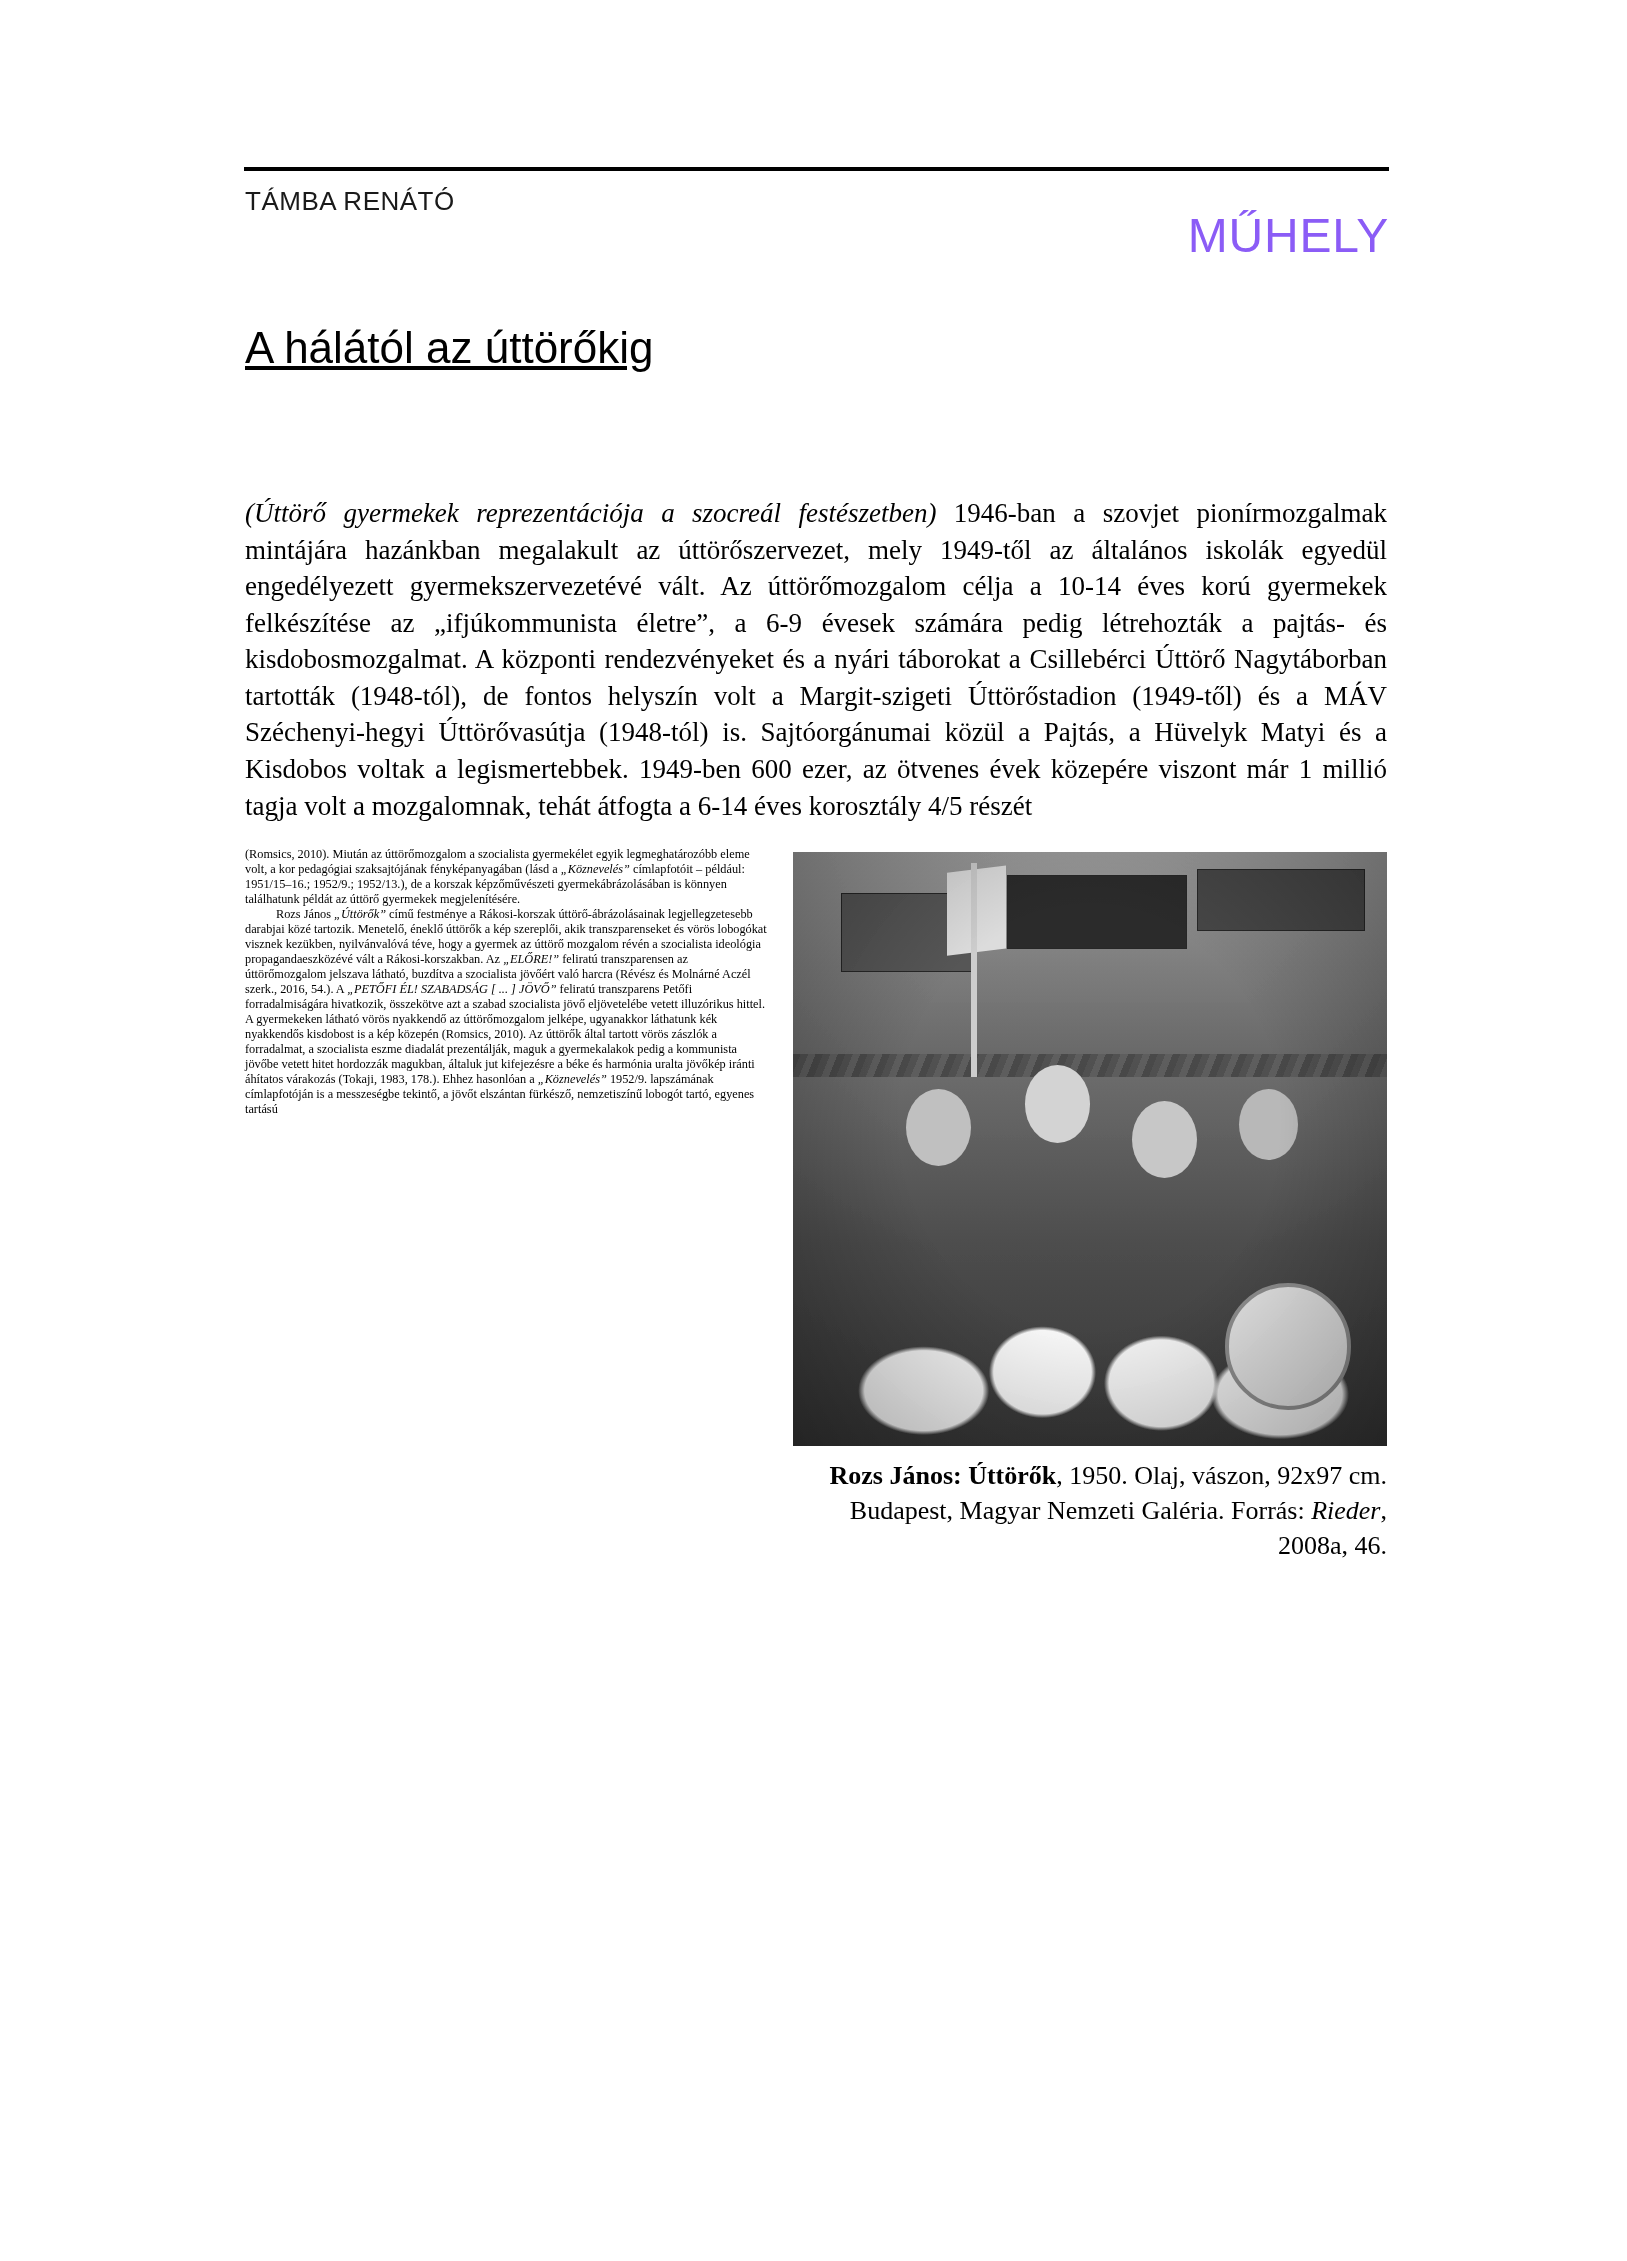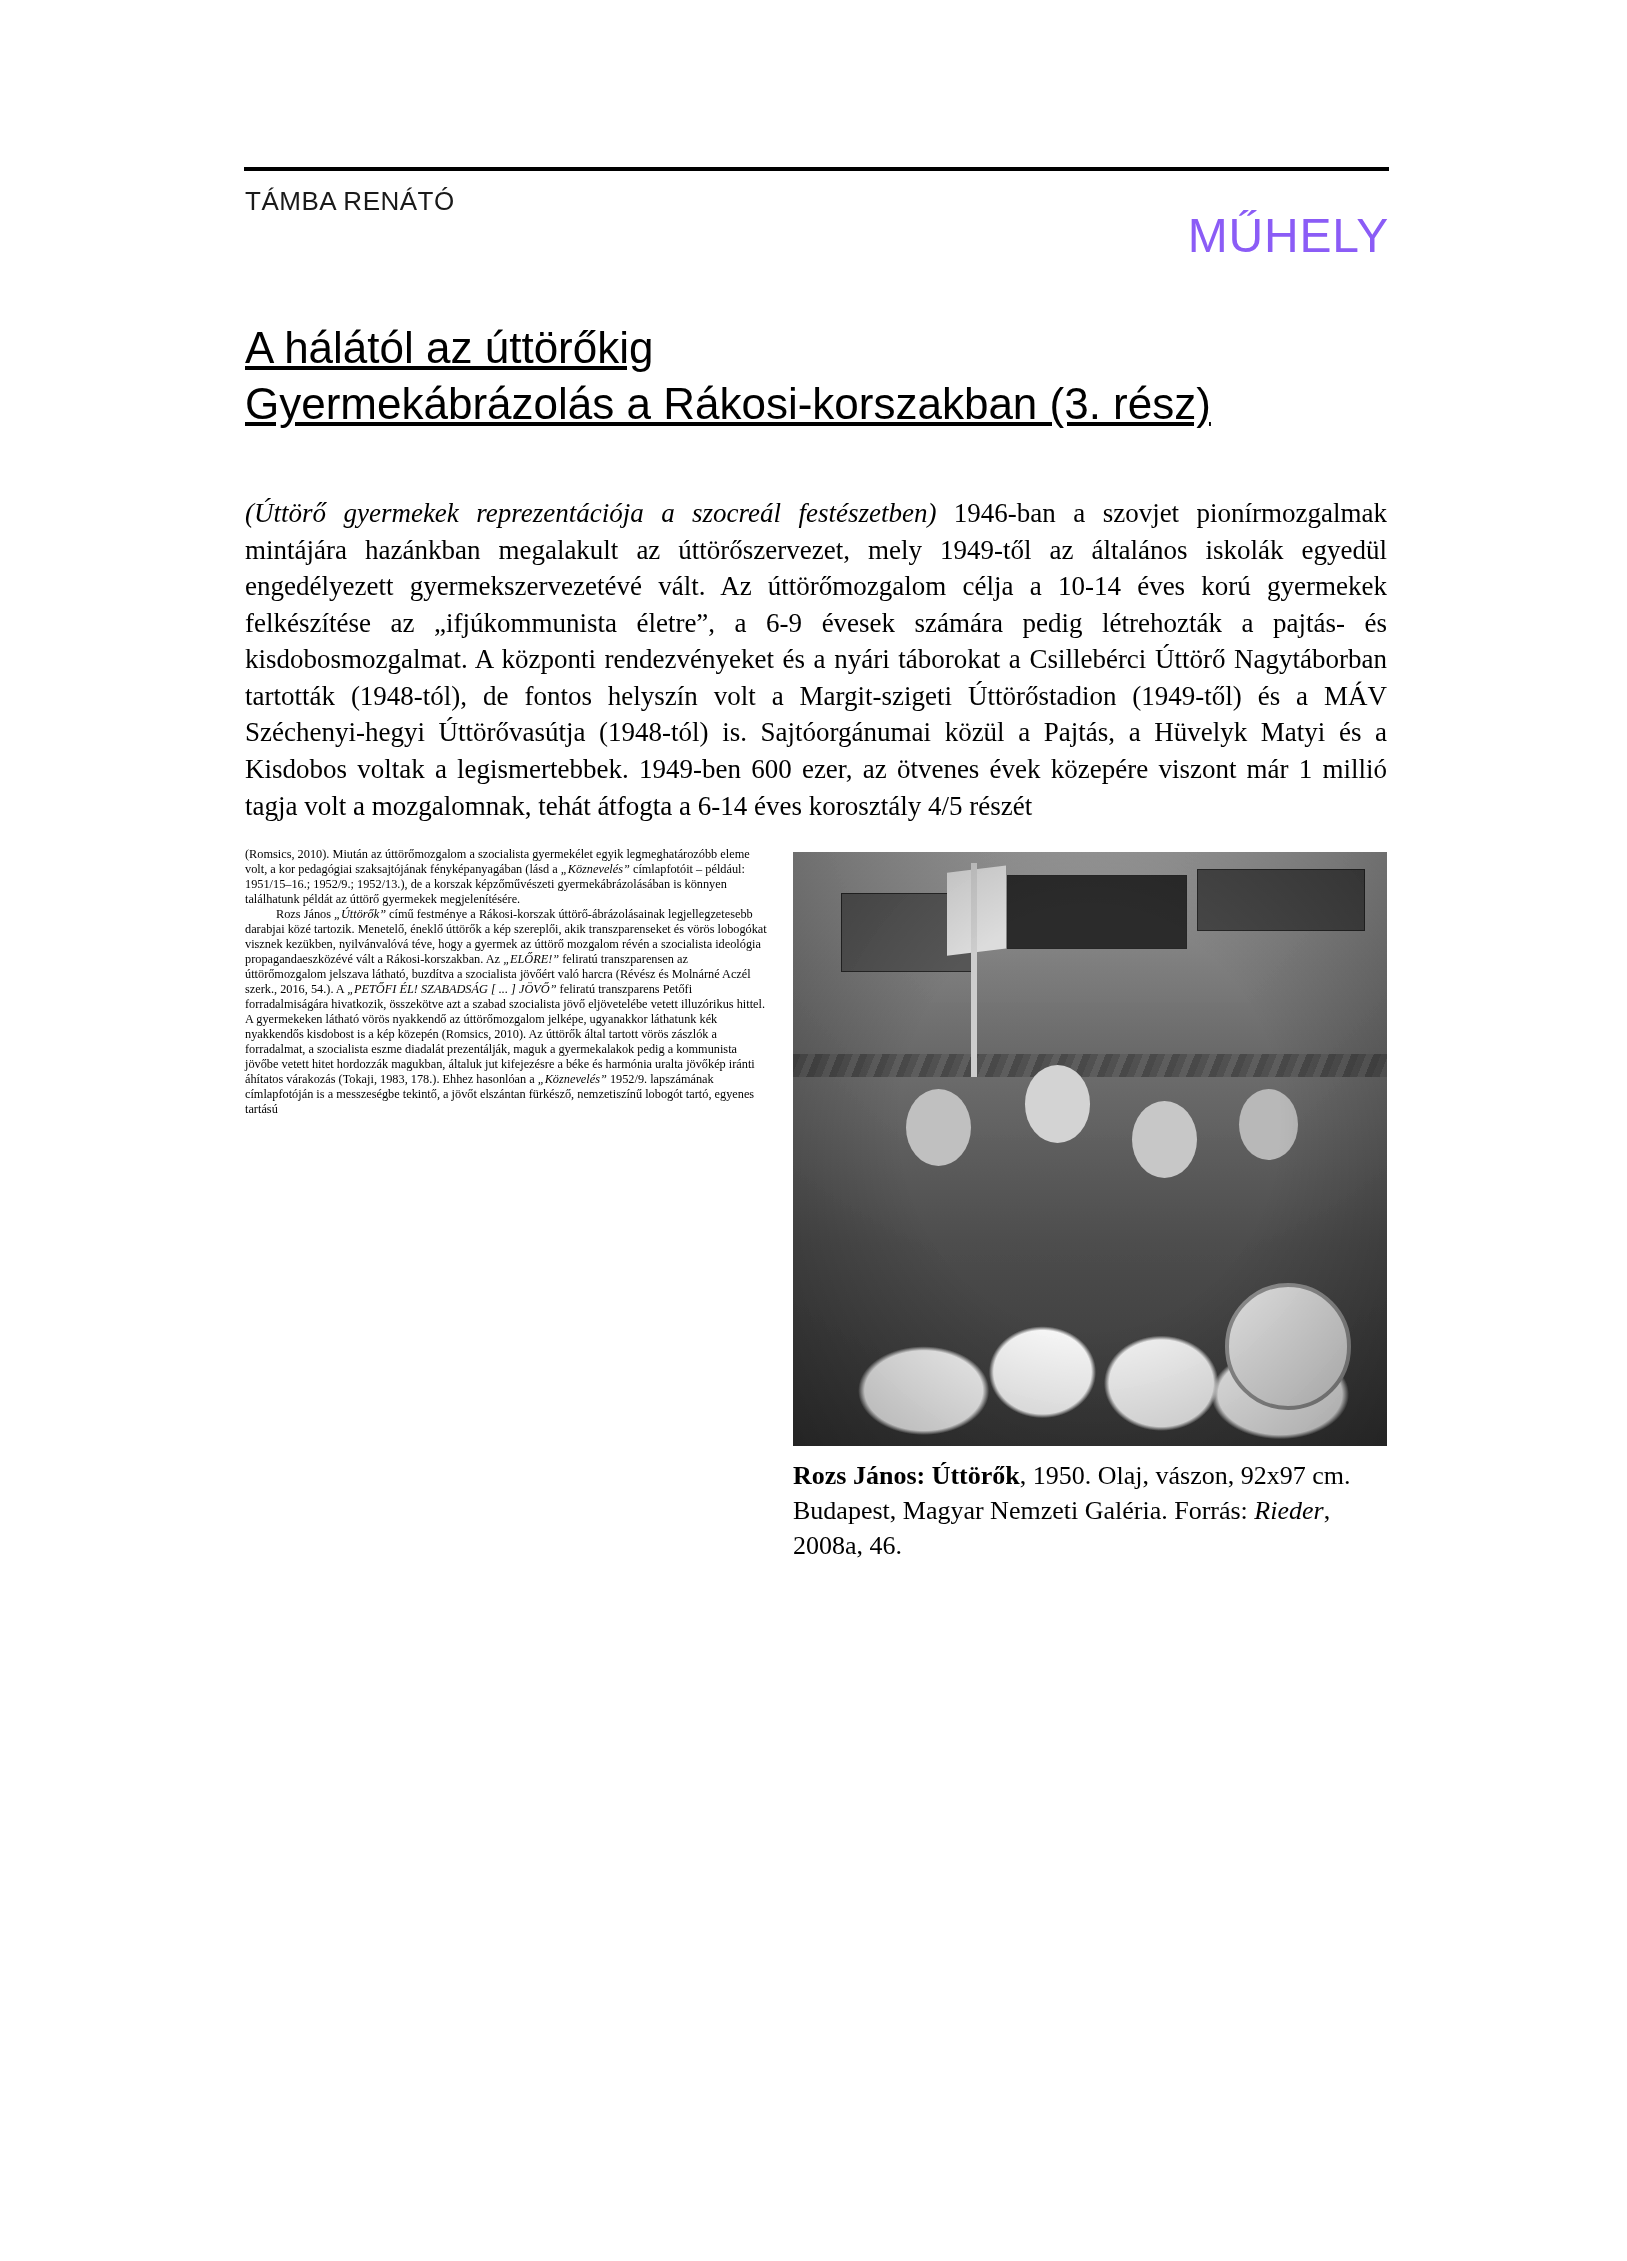"Gyermekábrázolás a Rákosi-korszakban (3." span.title-line { html: <span>Gyermekábrázolás a Rákosi-korszakban (3. rész)</span> -> none }
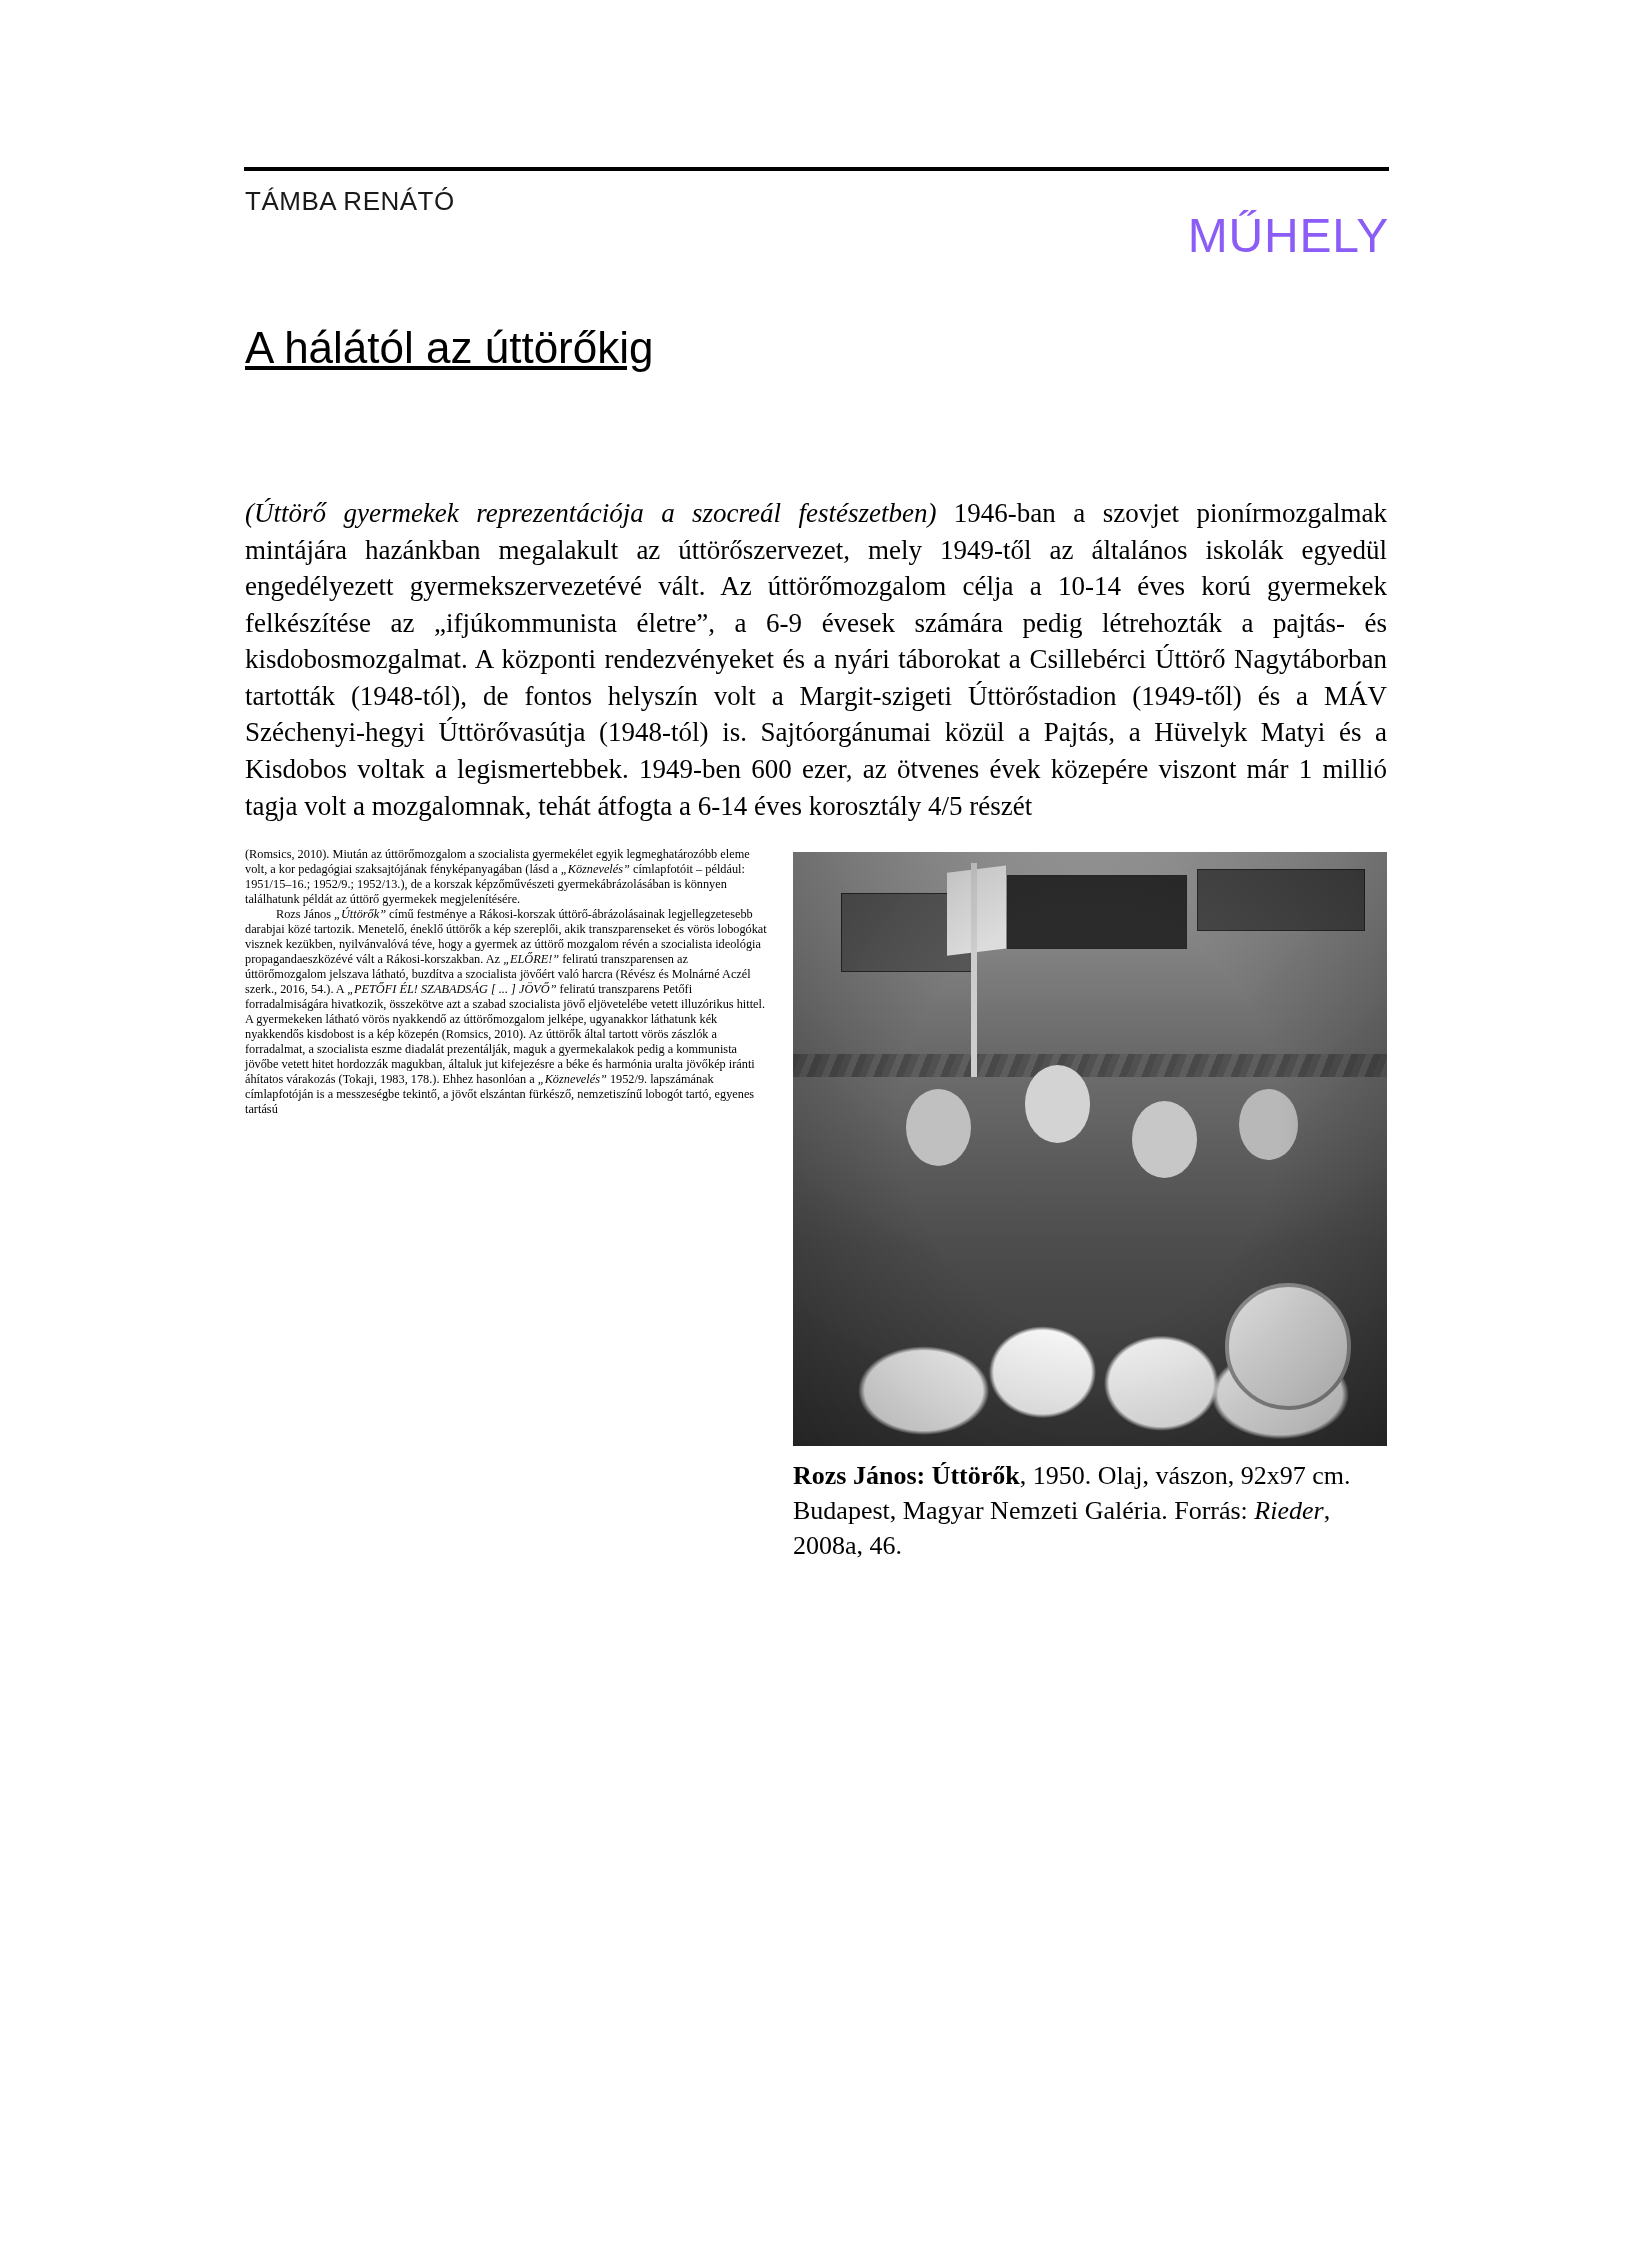"Rozs János: Úttörők, 1950. Olaj," .caption { text-align: left -> right }
